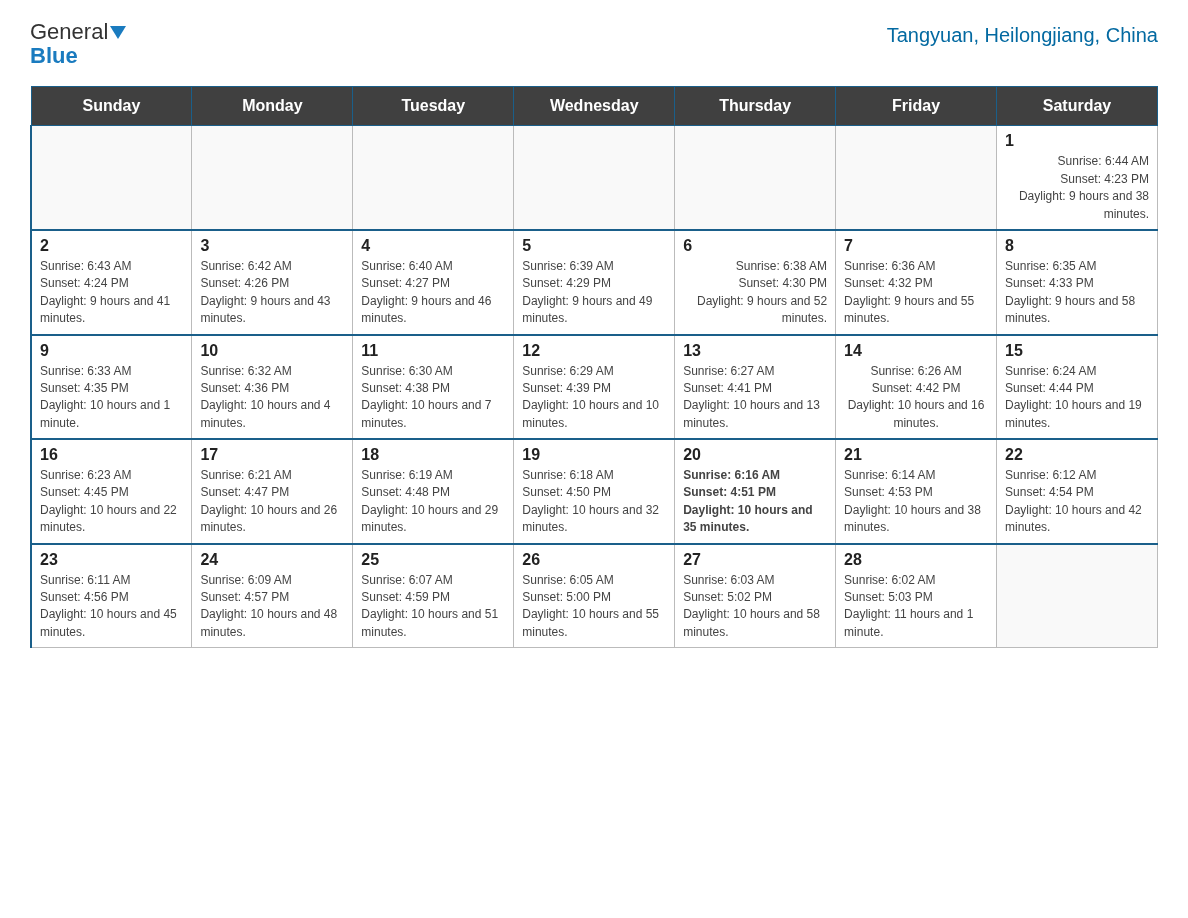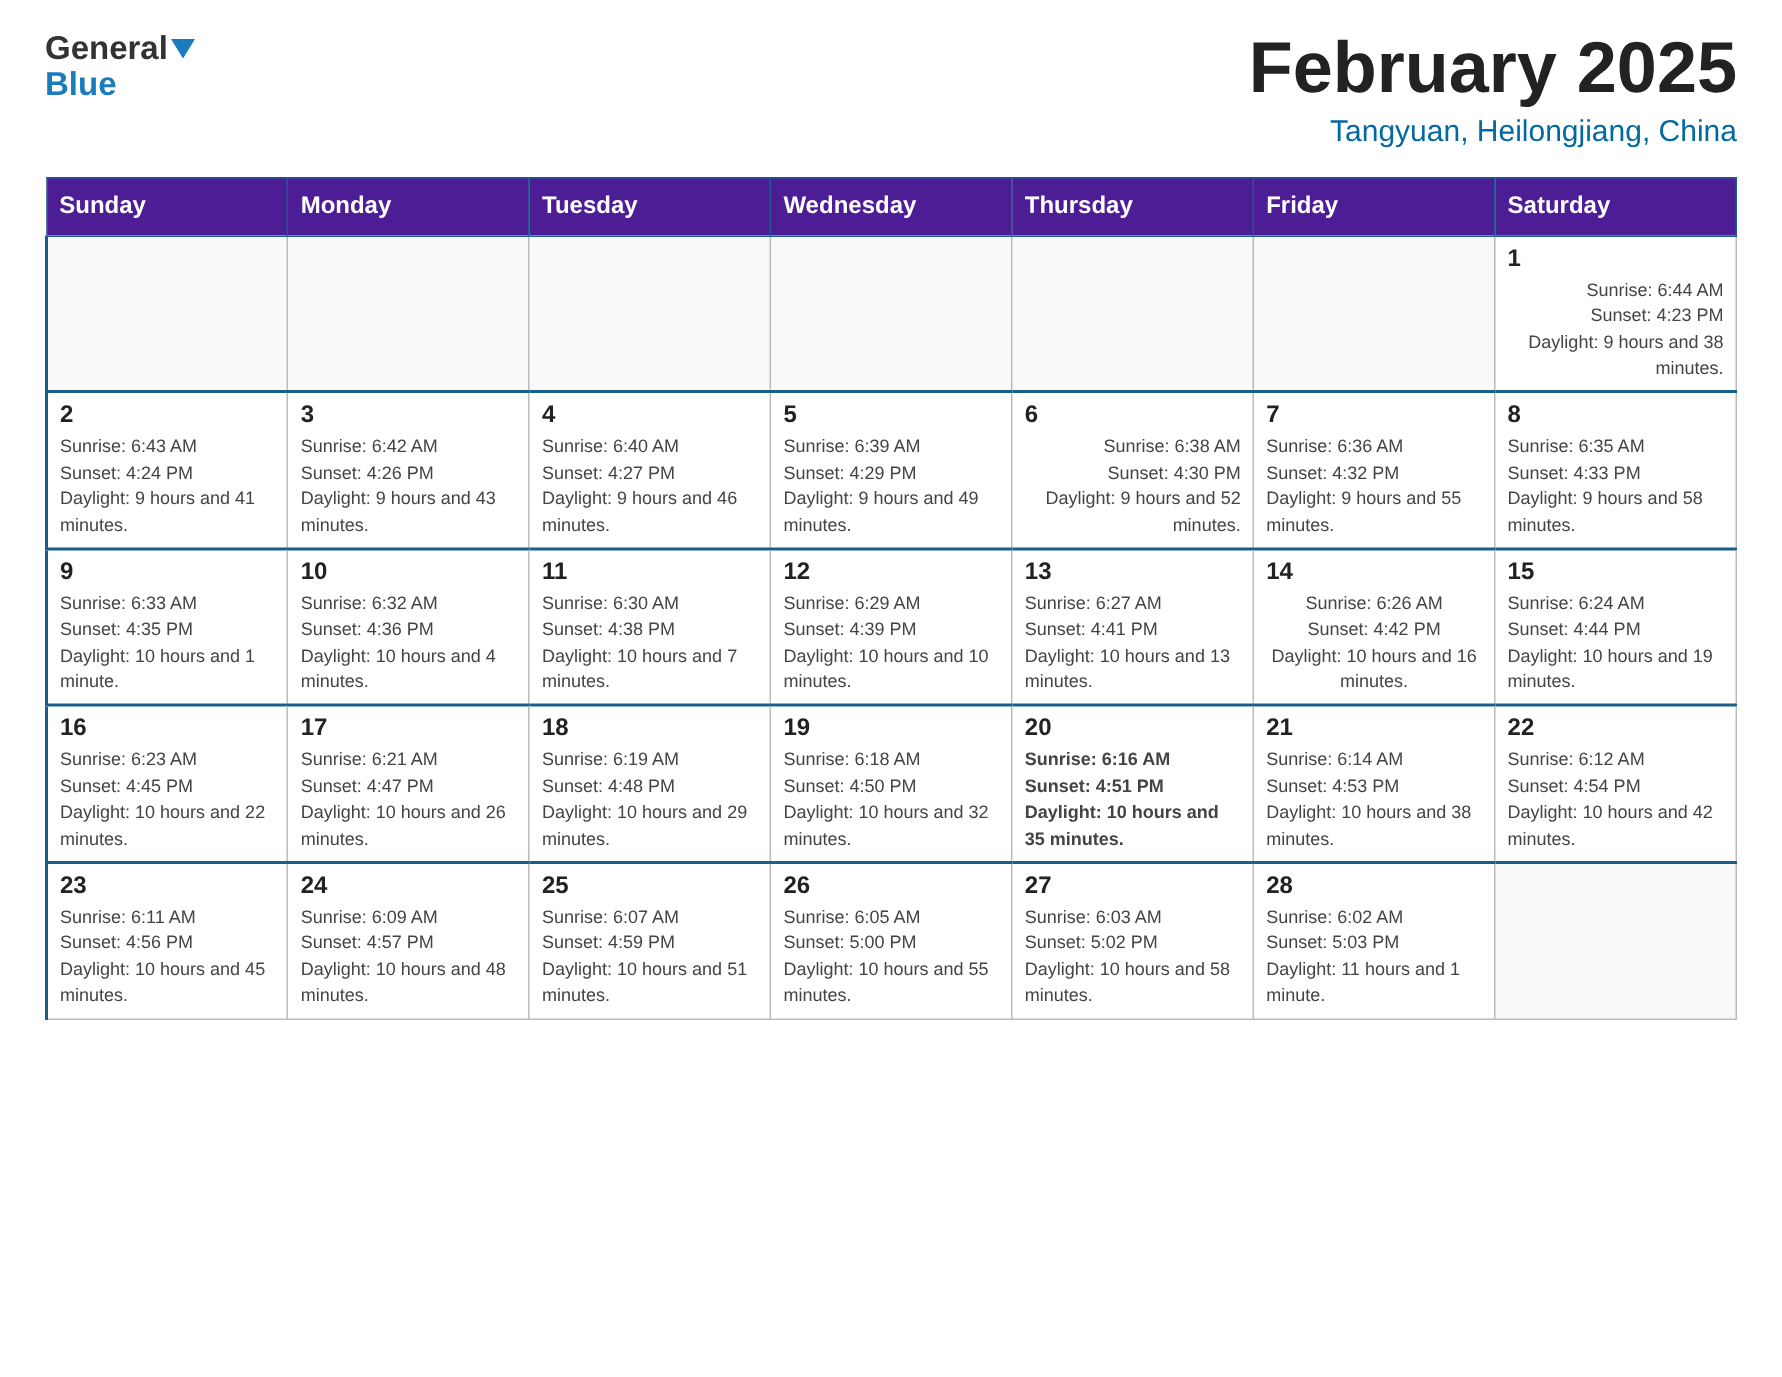"General" .logo-general { font-weight: bold -> normal }
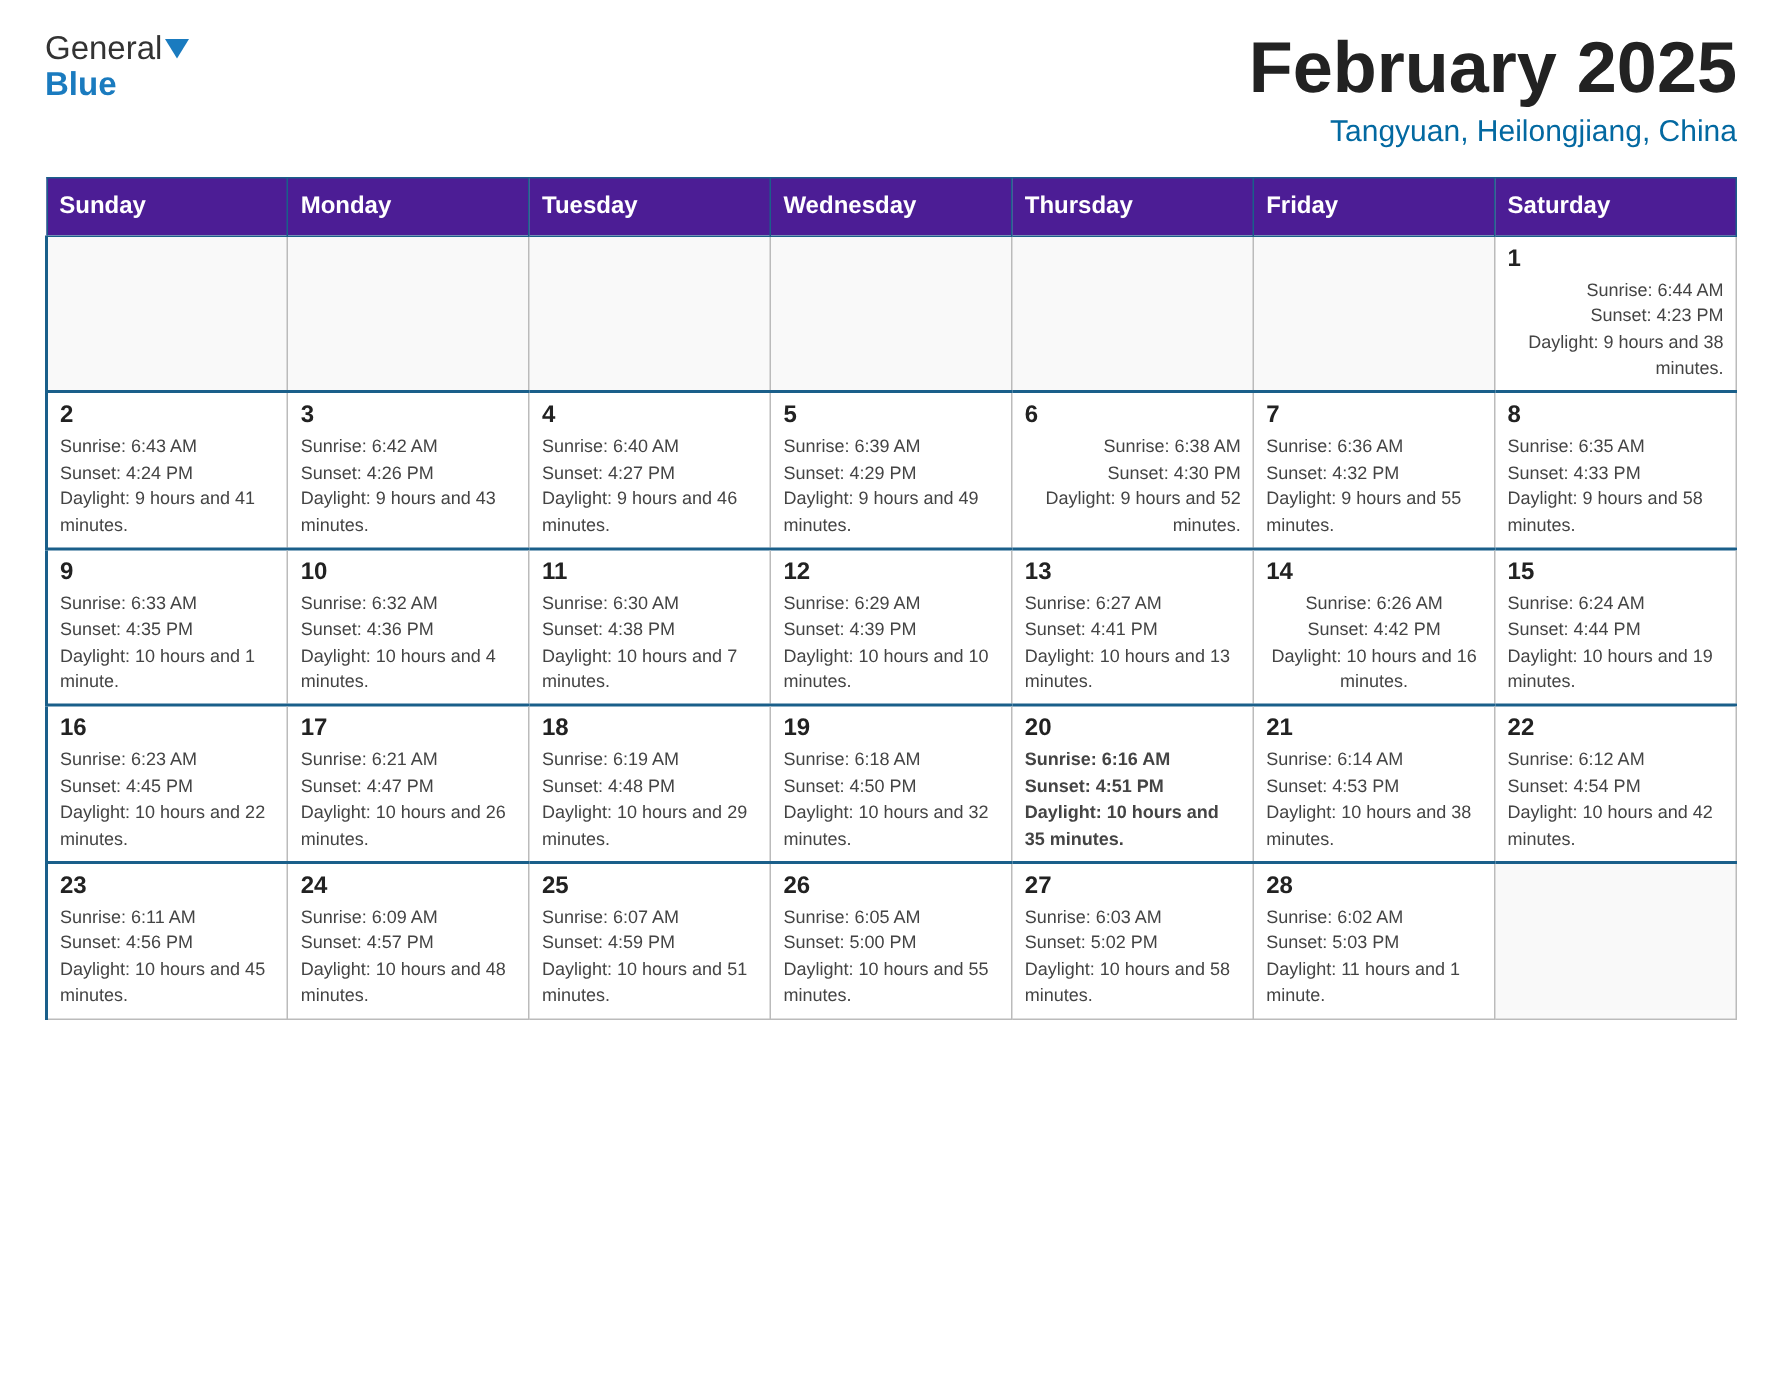"February 2025" h1 { html: <h1>February 2025</h1> -> none }
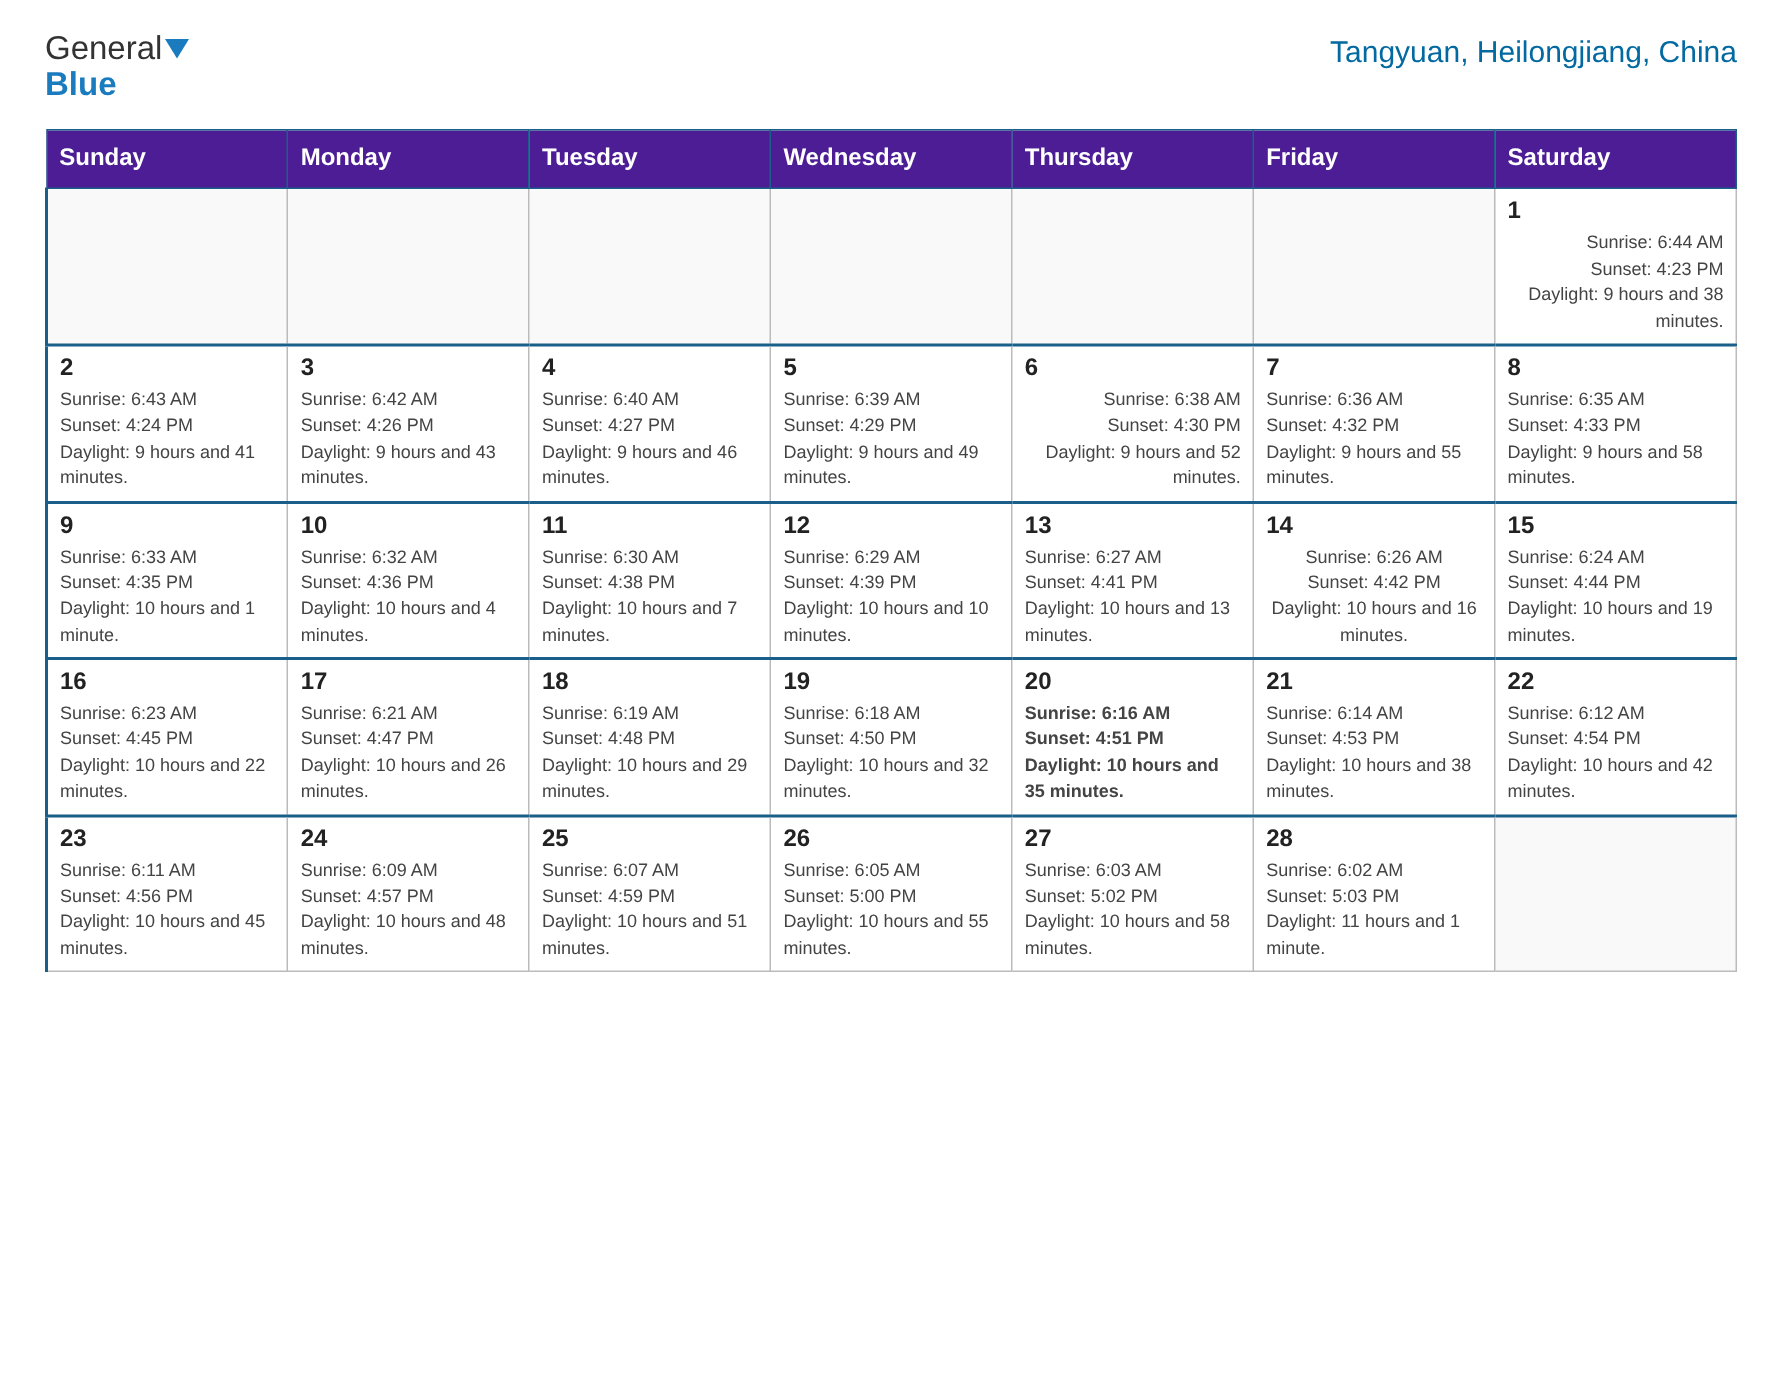"Sunday" .calendar th { background-color: #4c1d95 -> #404040; text-align: left -> center }
